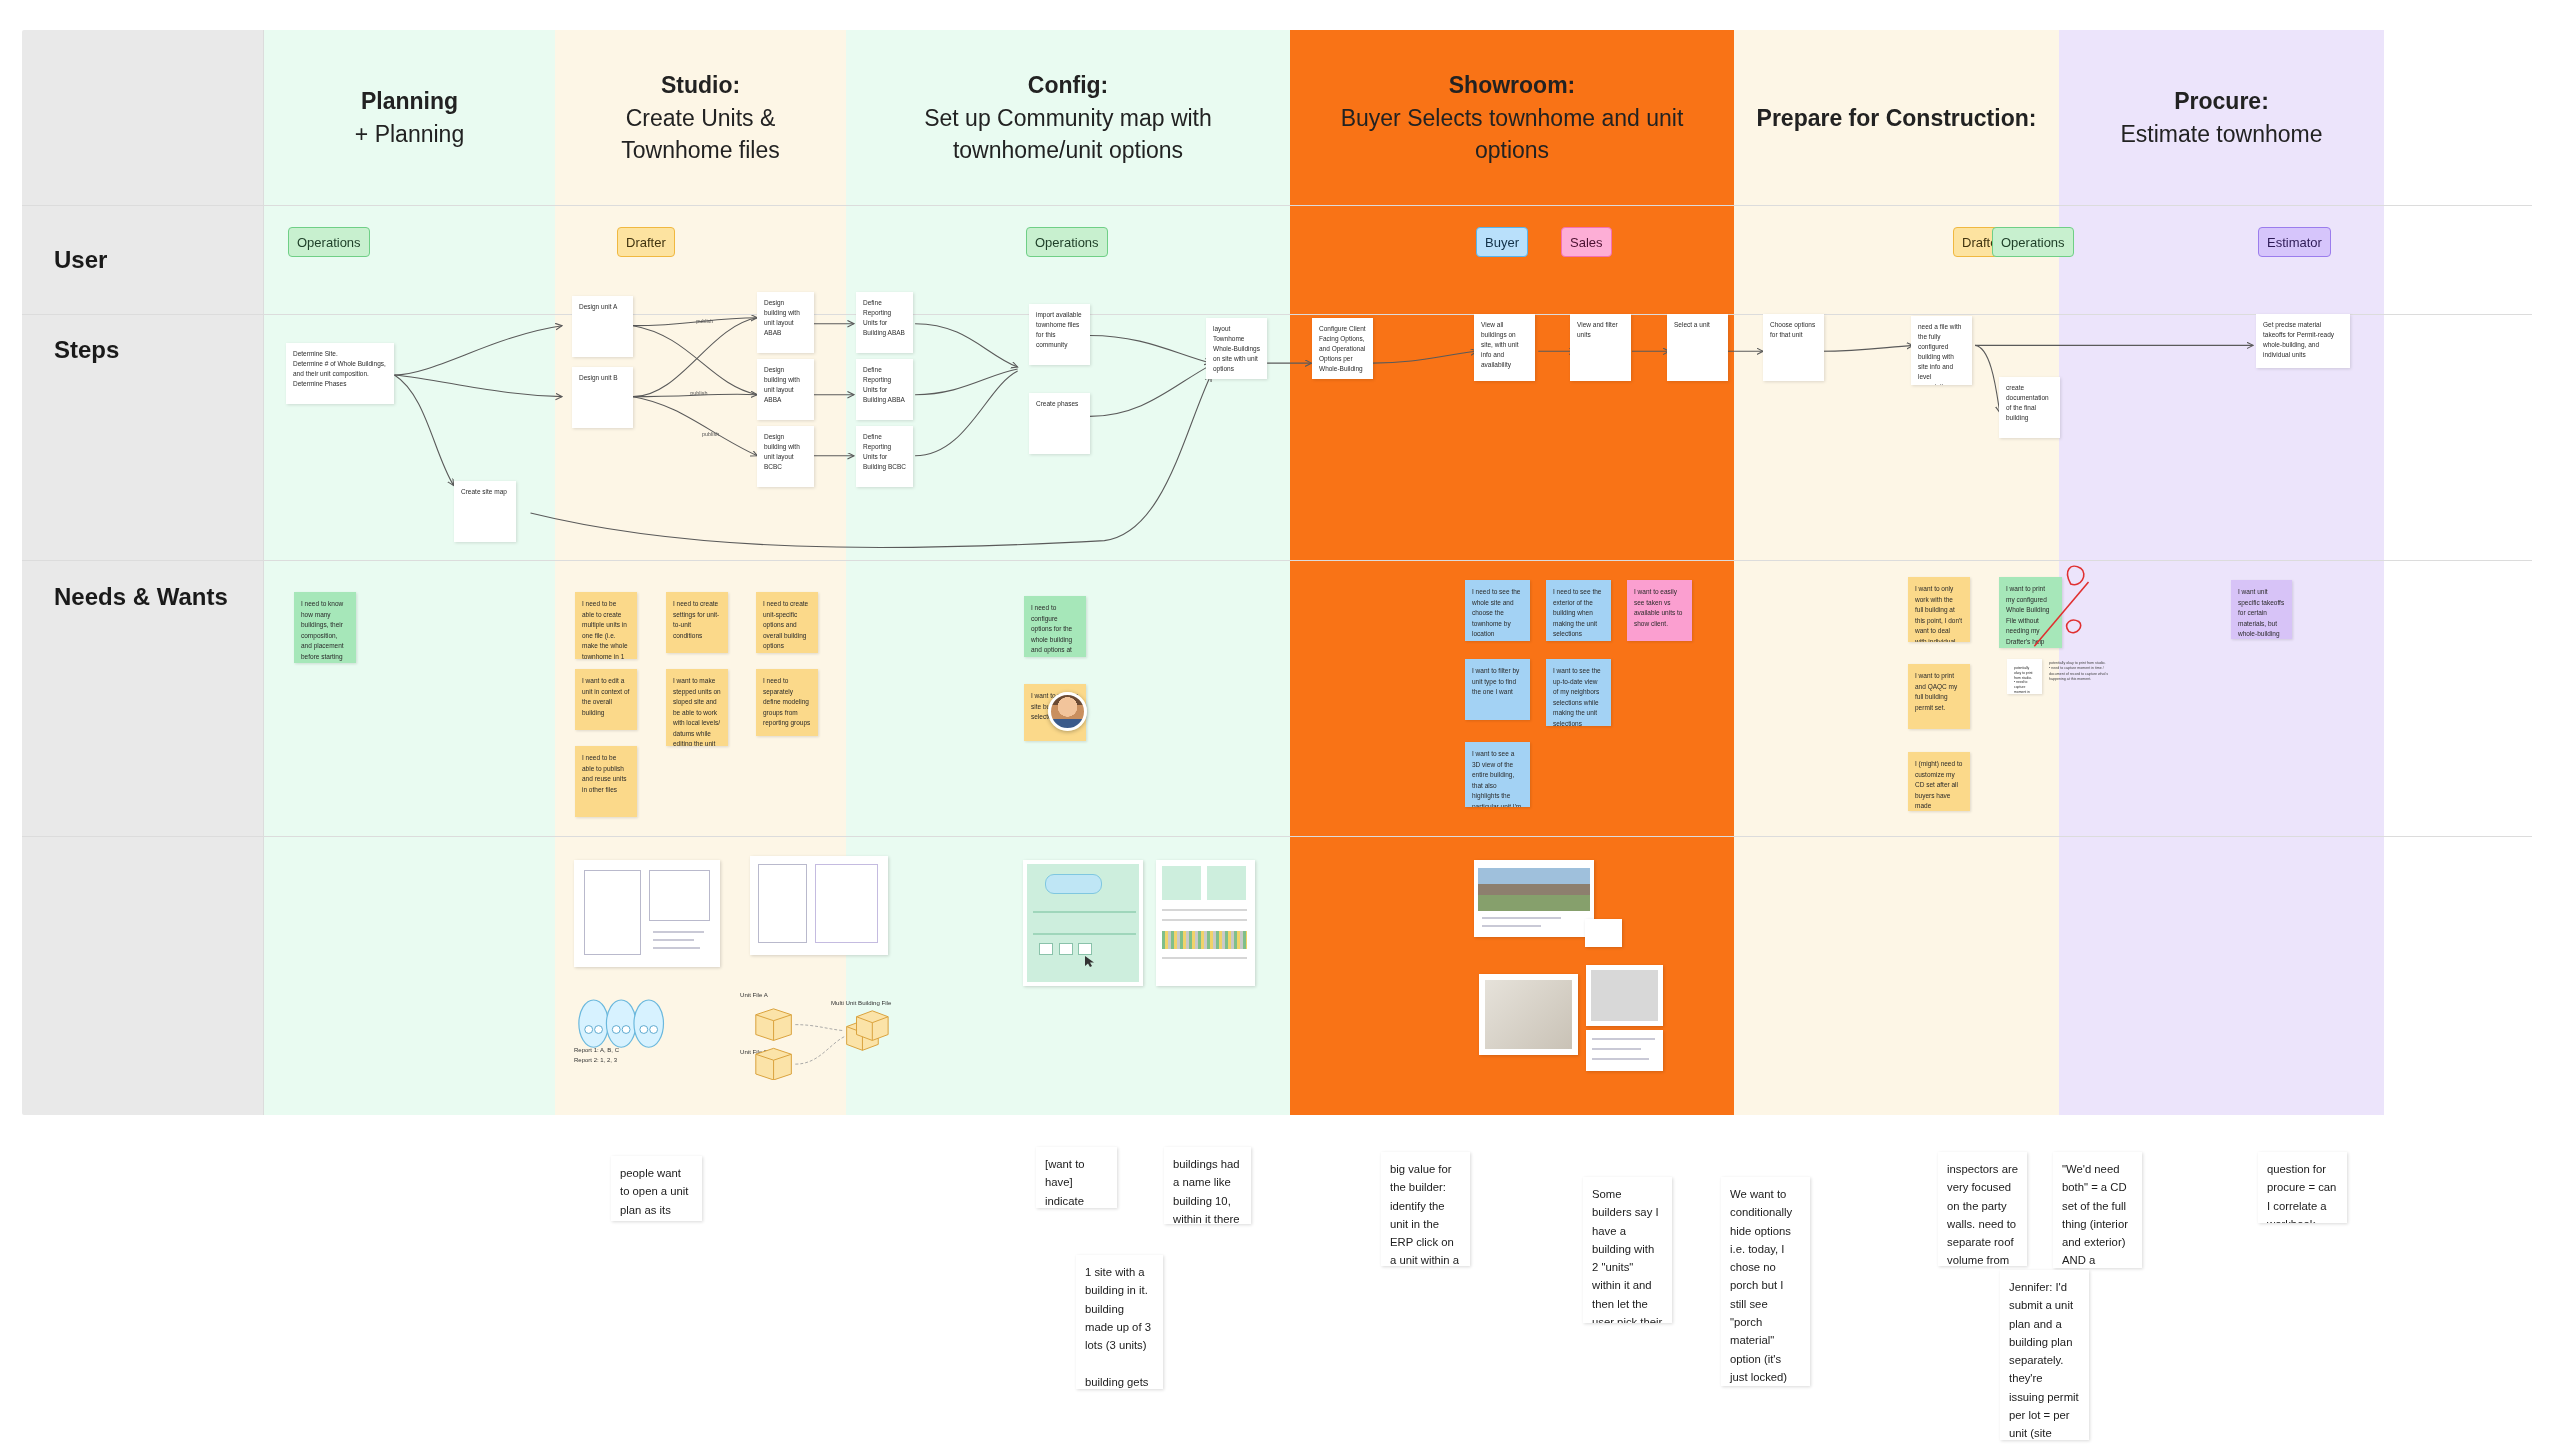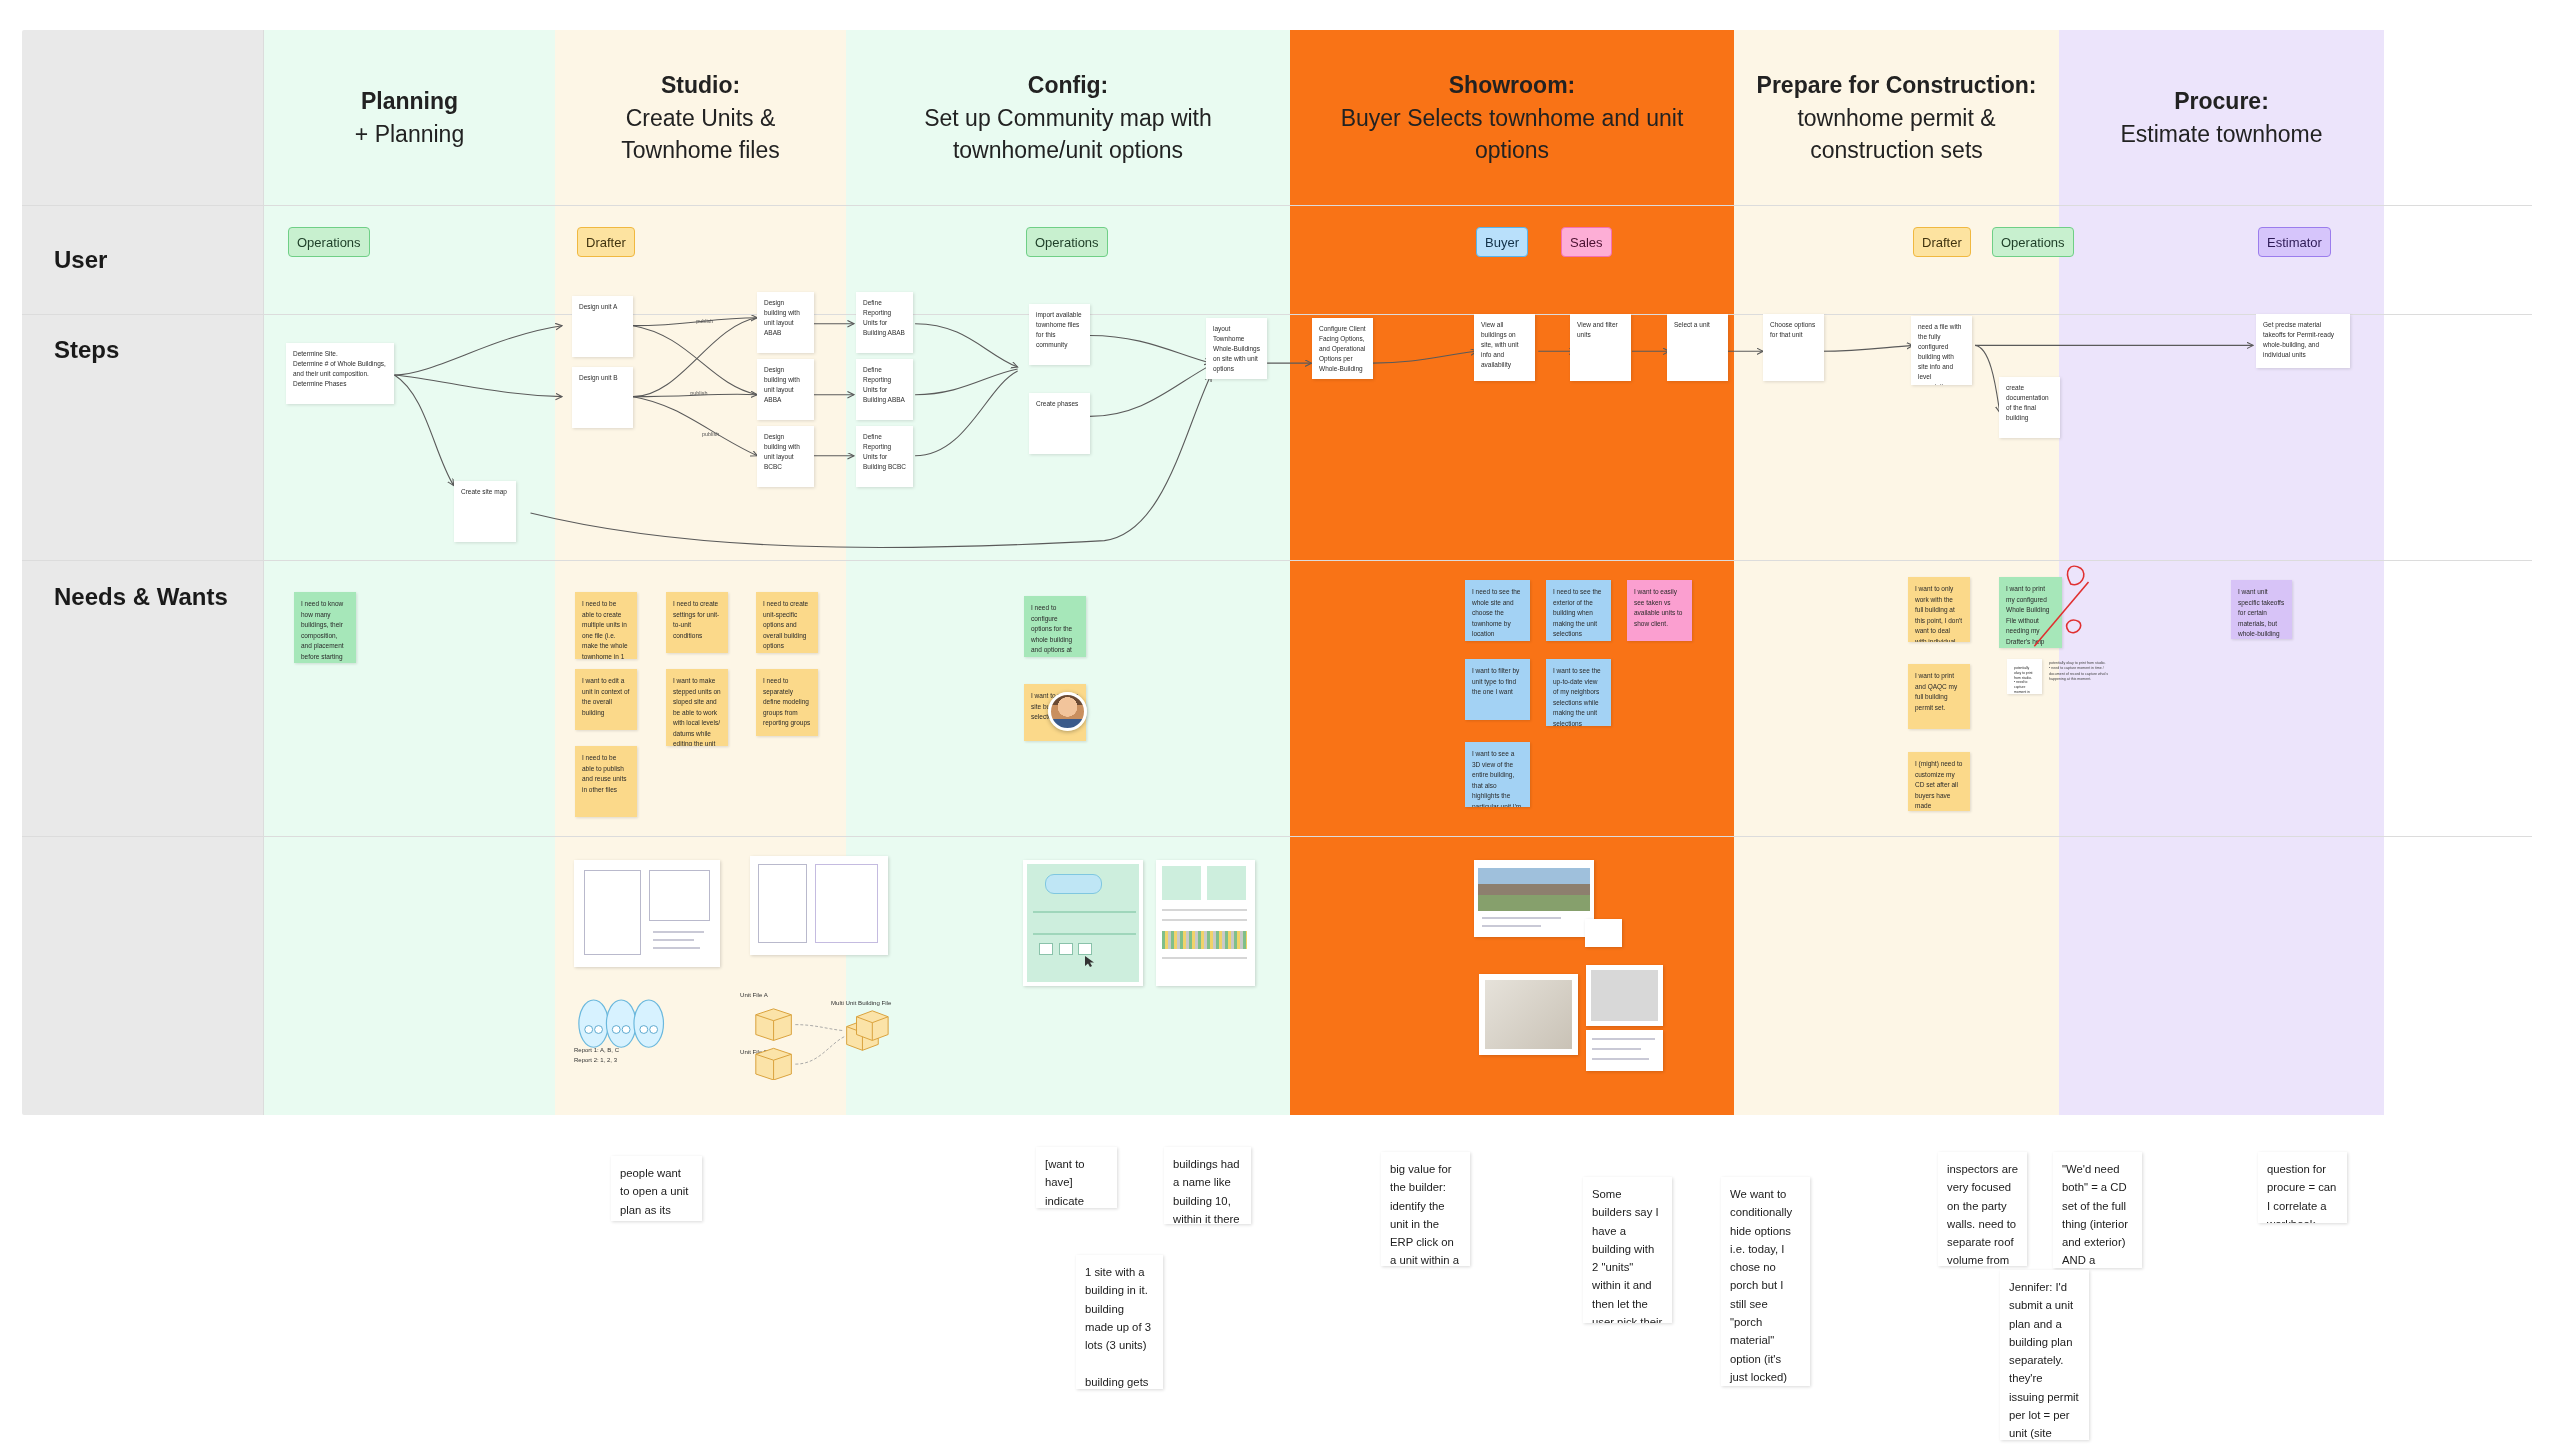"townhome permit & construction sets" span.sub { html: <span>townhome permit &amp; construction sets</span> -> none }
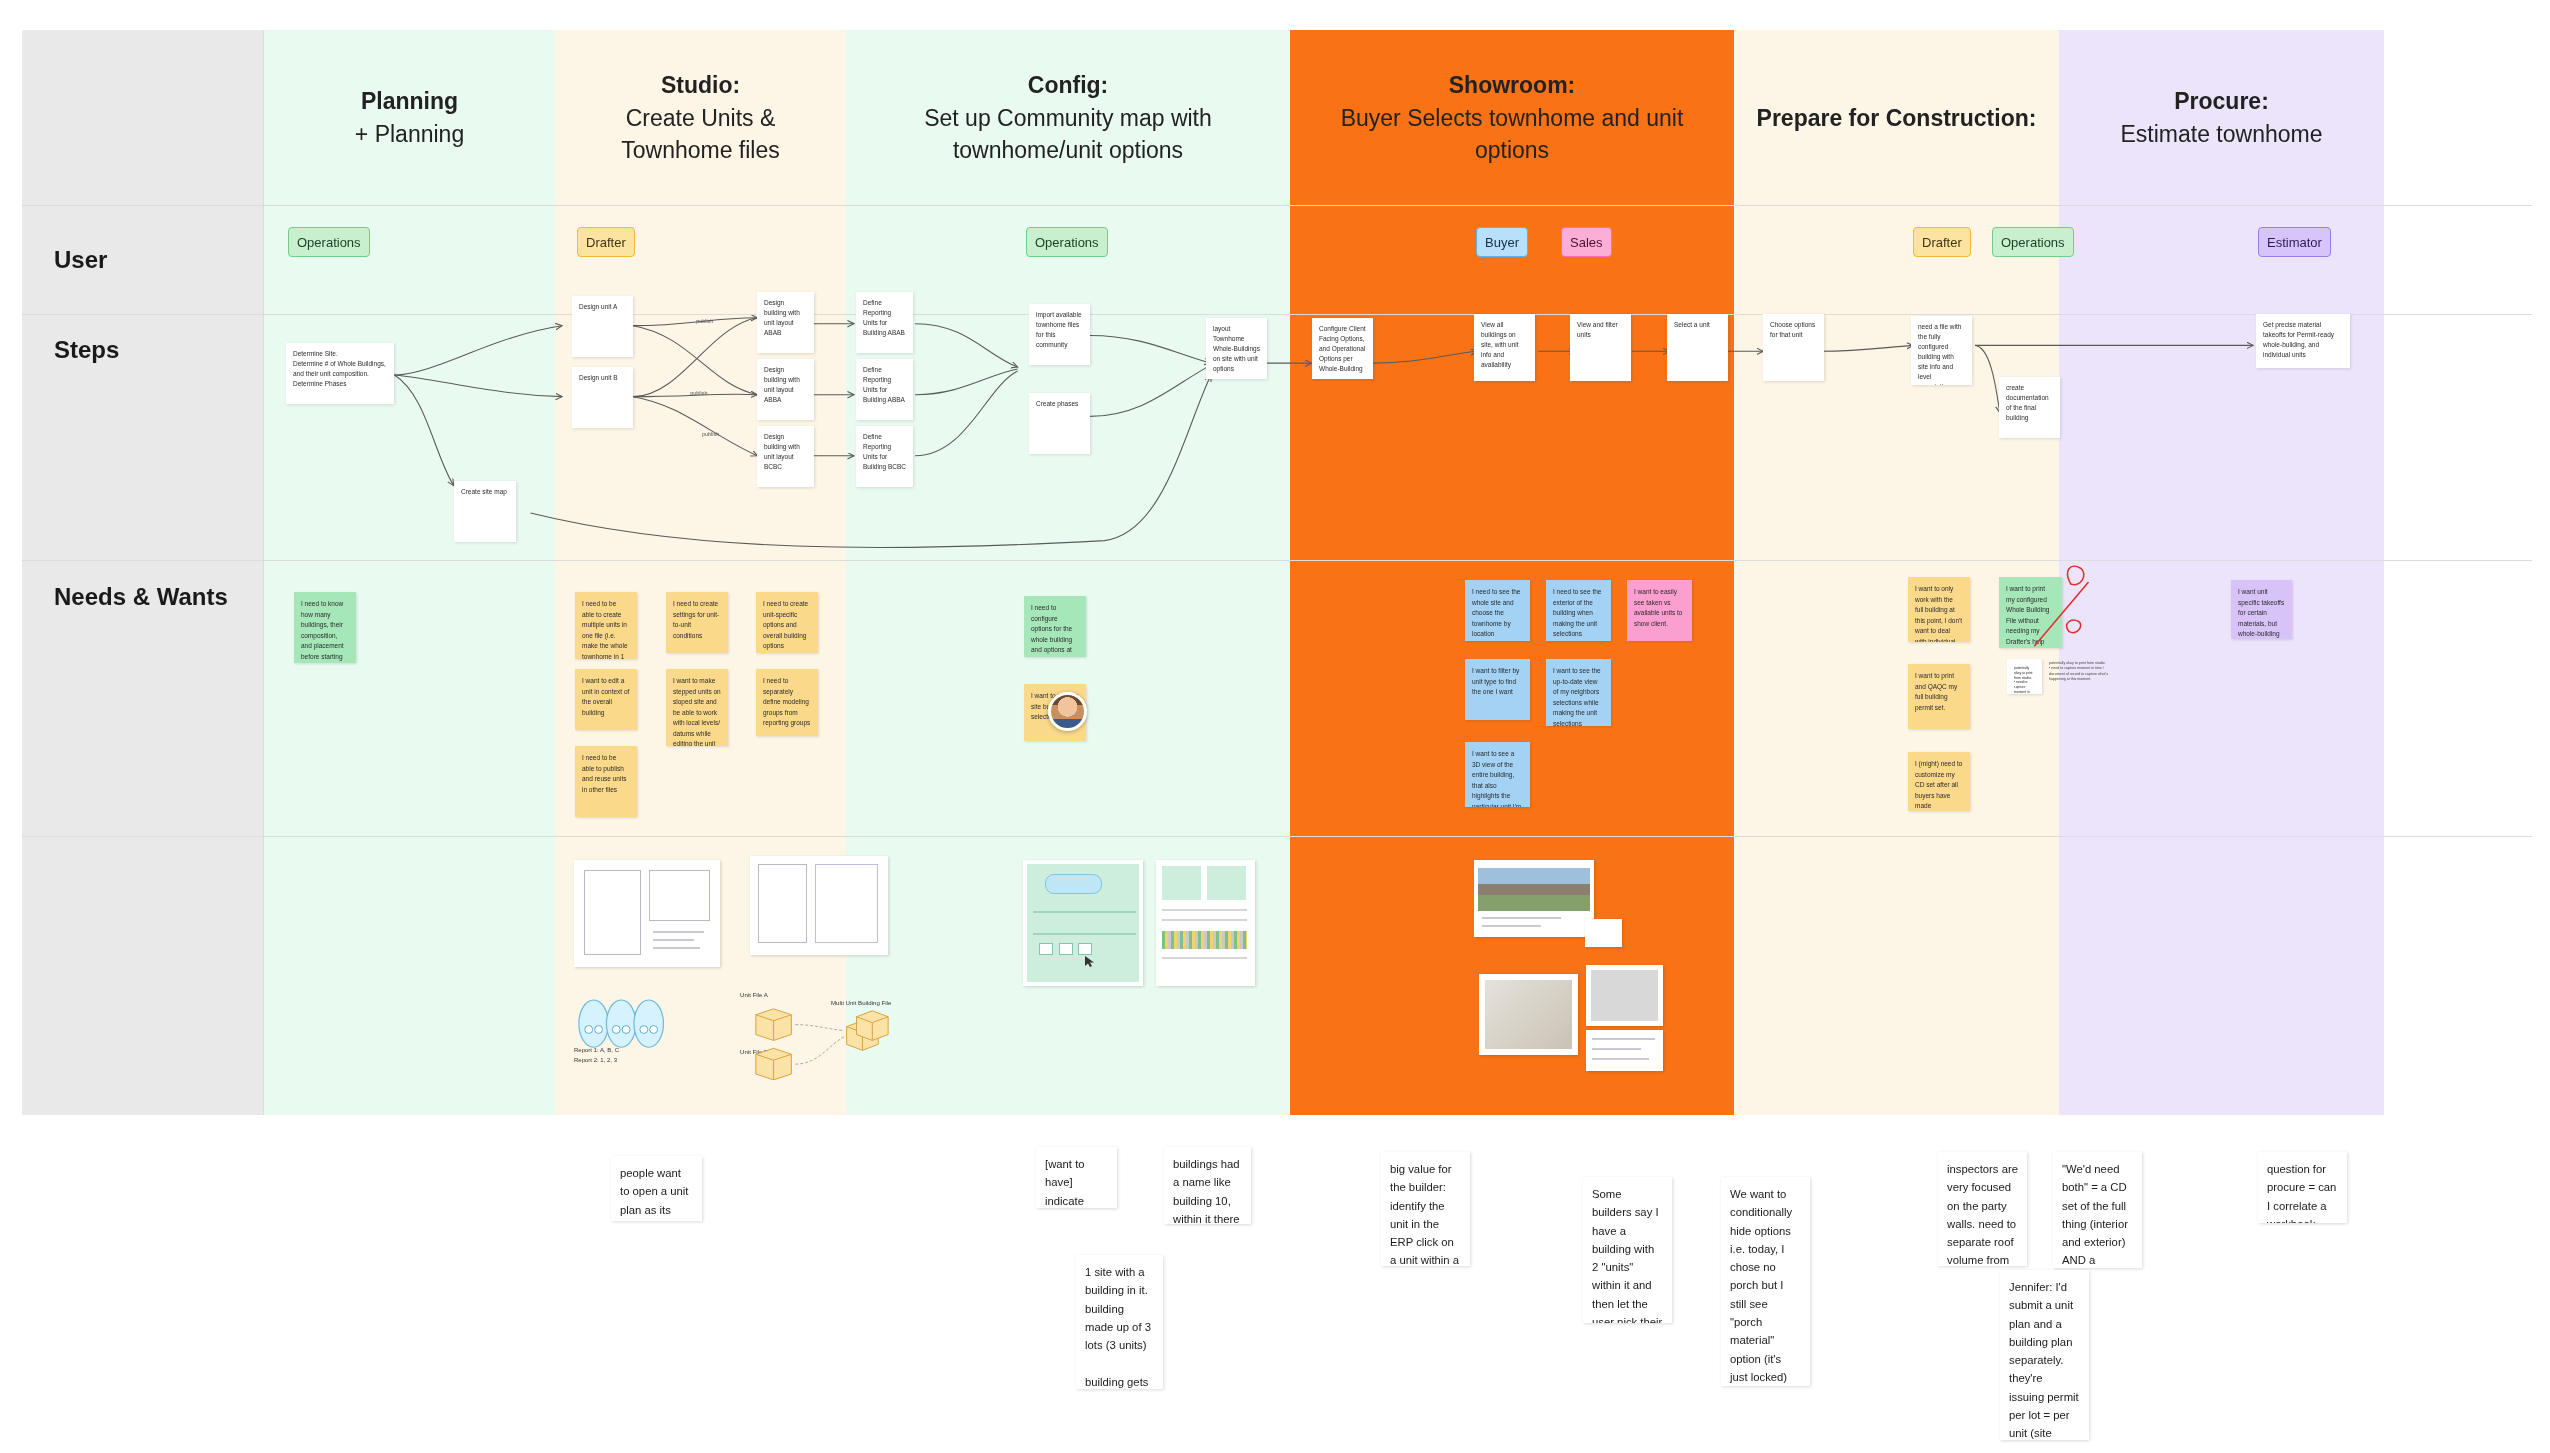"Drafter" .chip-yellow { margin-left: none -> 40px }
